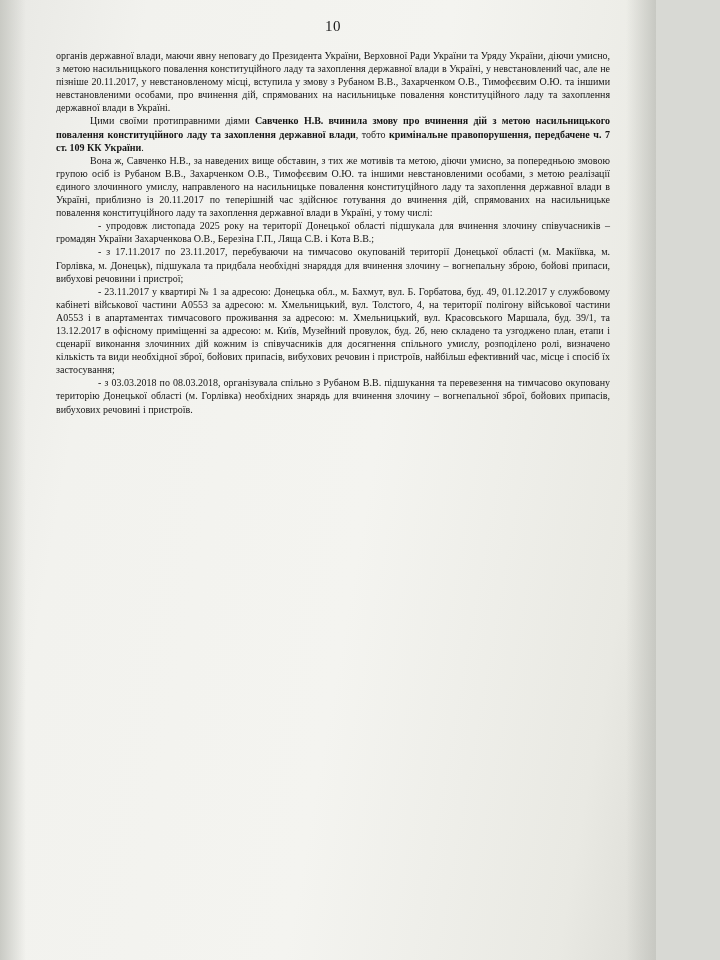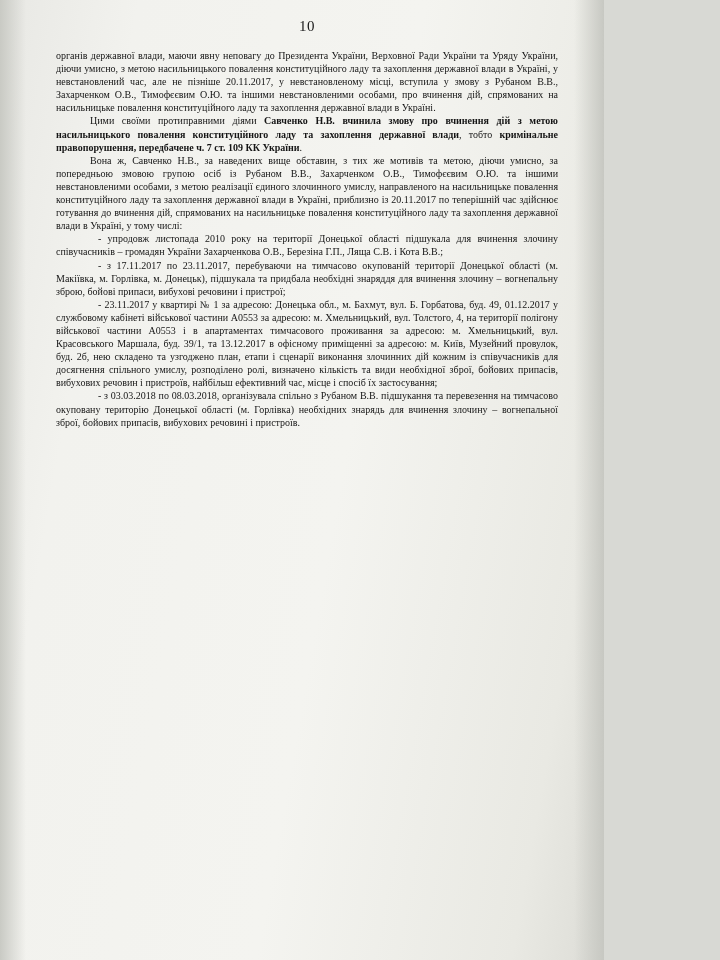"10" .page { width: 604px -> 656px }
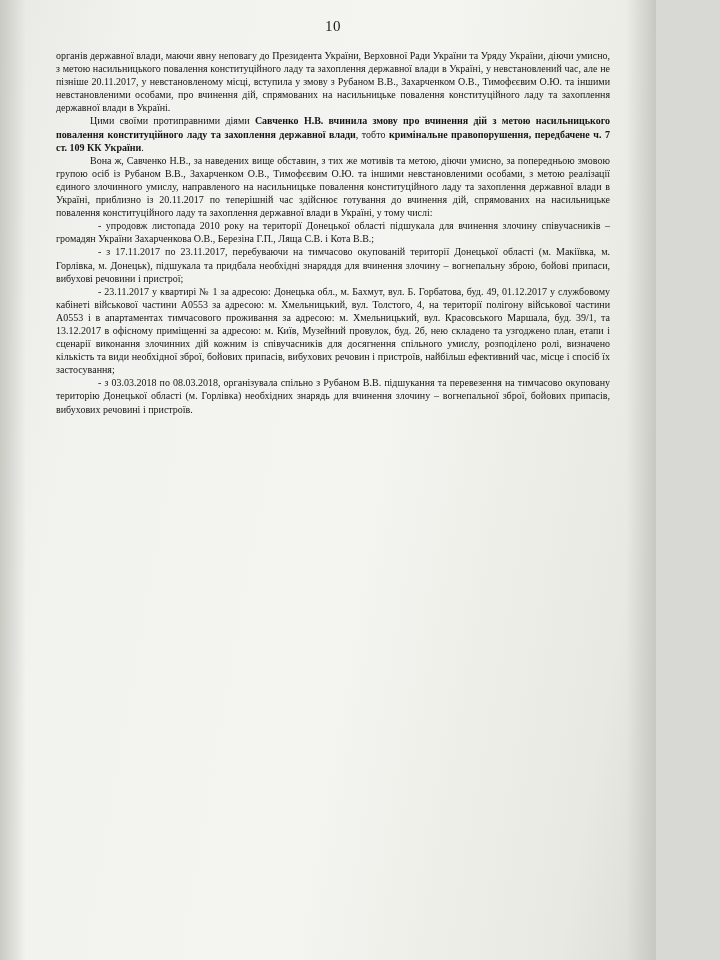"- упродовж листопада 2010 року" span { text: 2010 -> 2025 }
